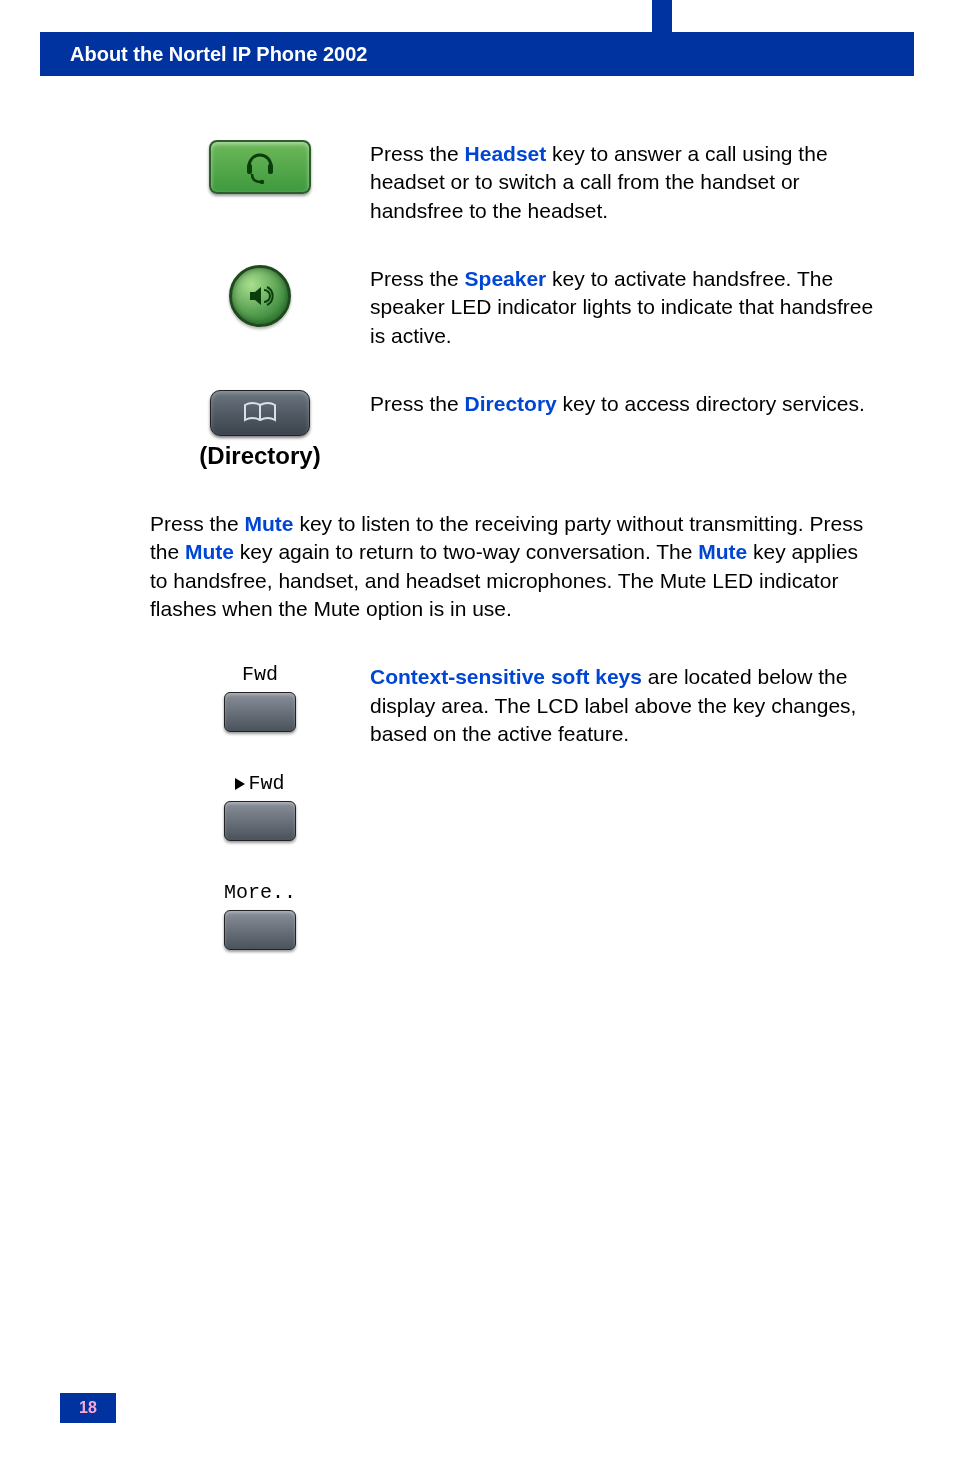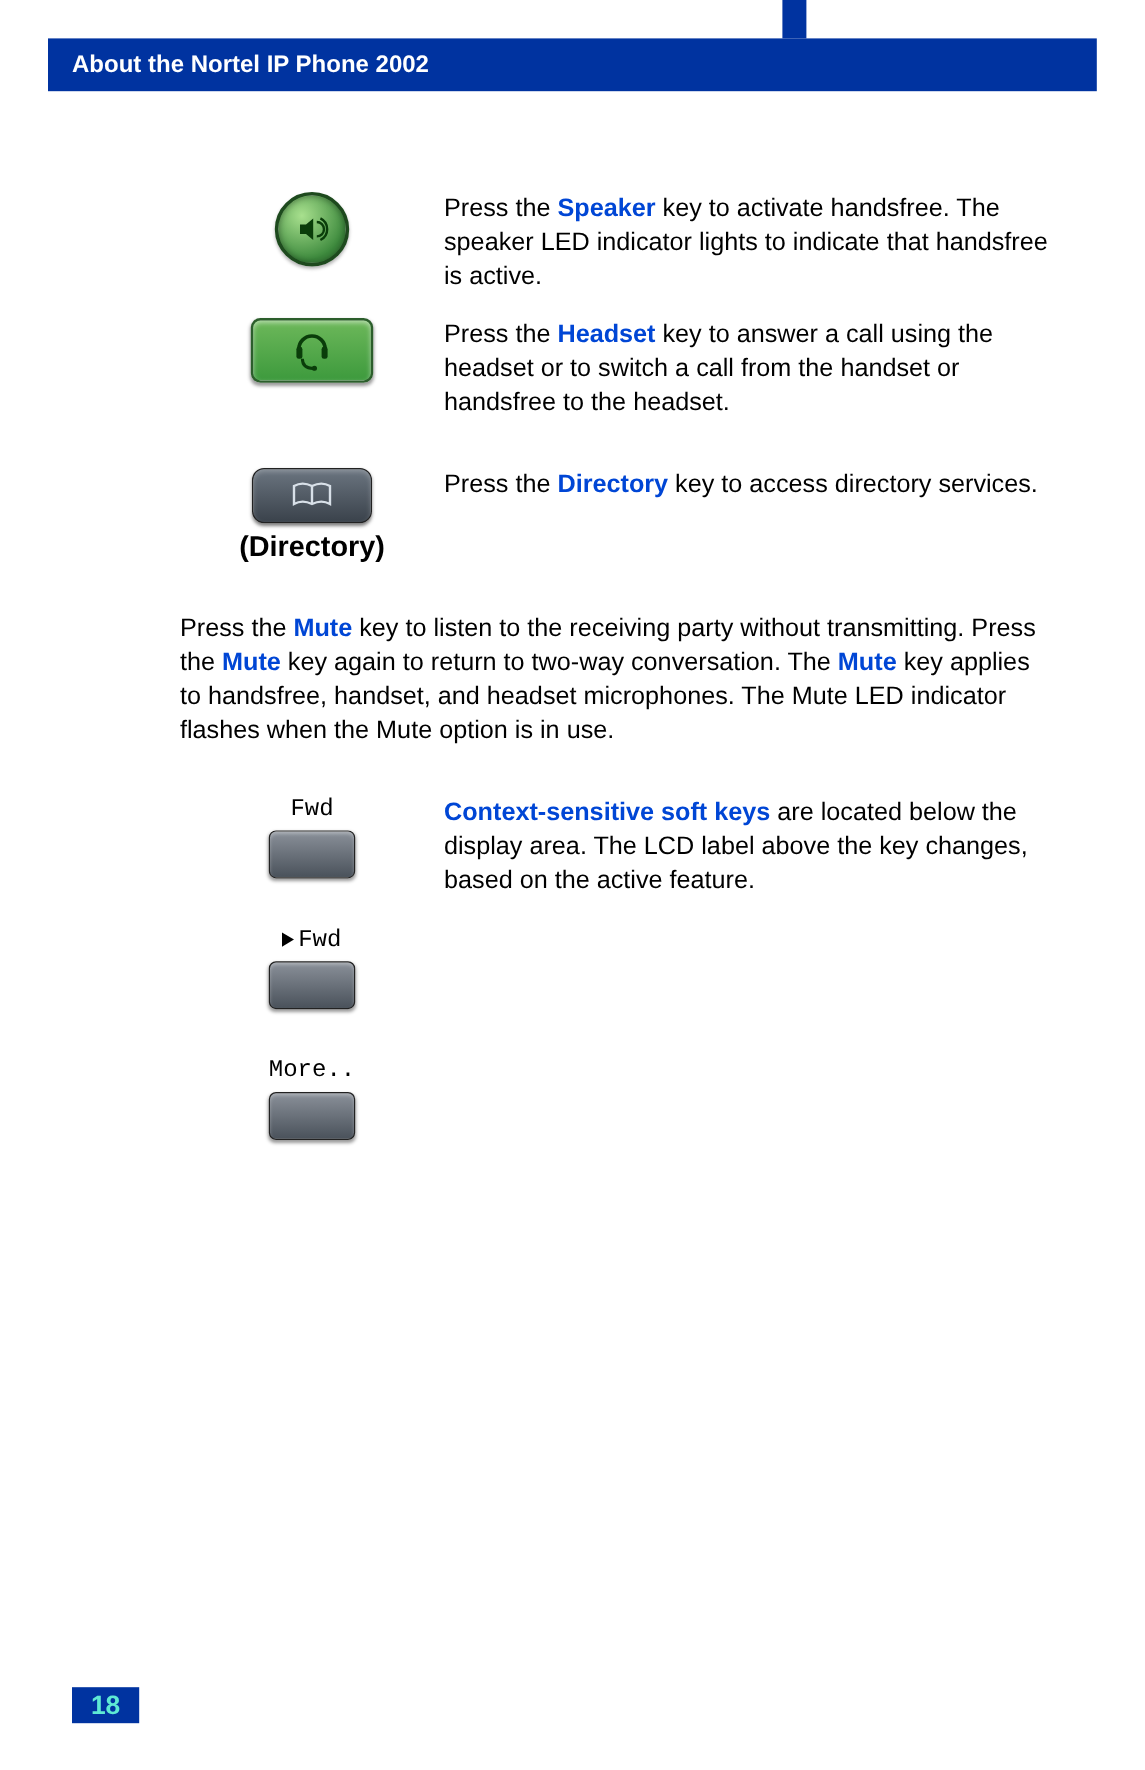"About the Nortel IP Phone" .header-stripe { padding-left: 20px -> 30px }
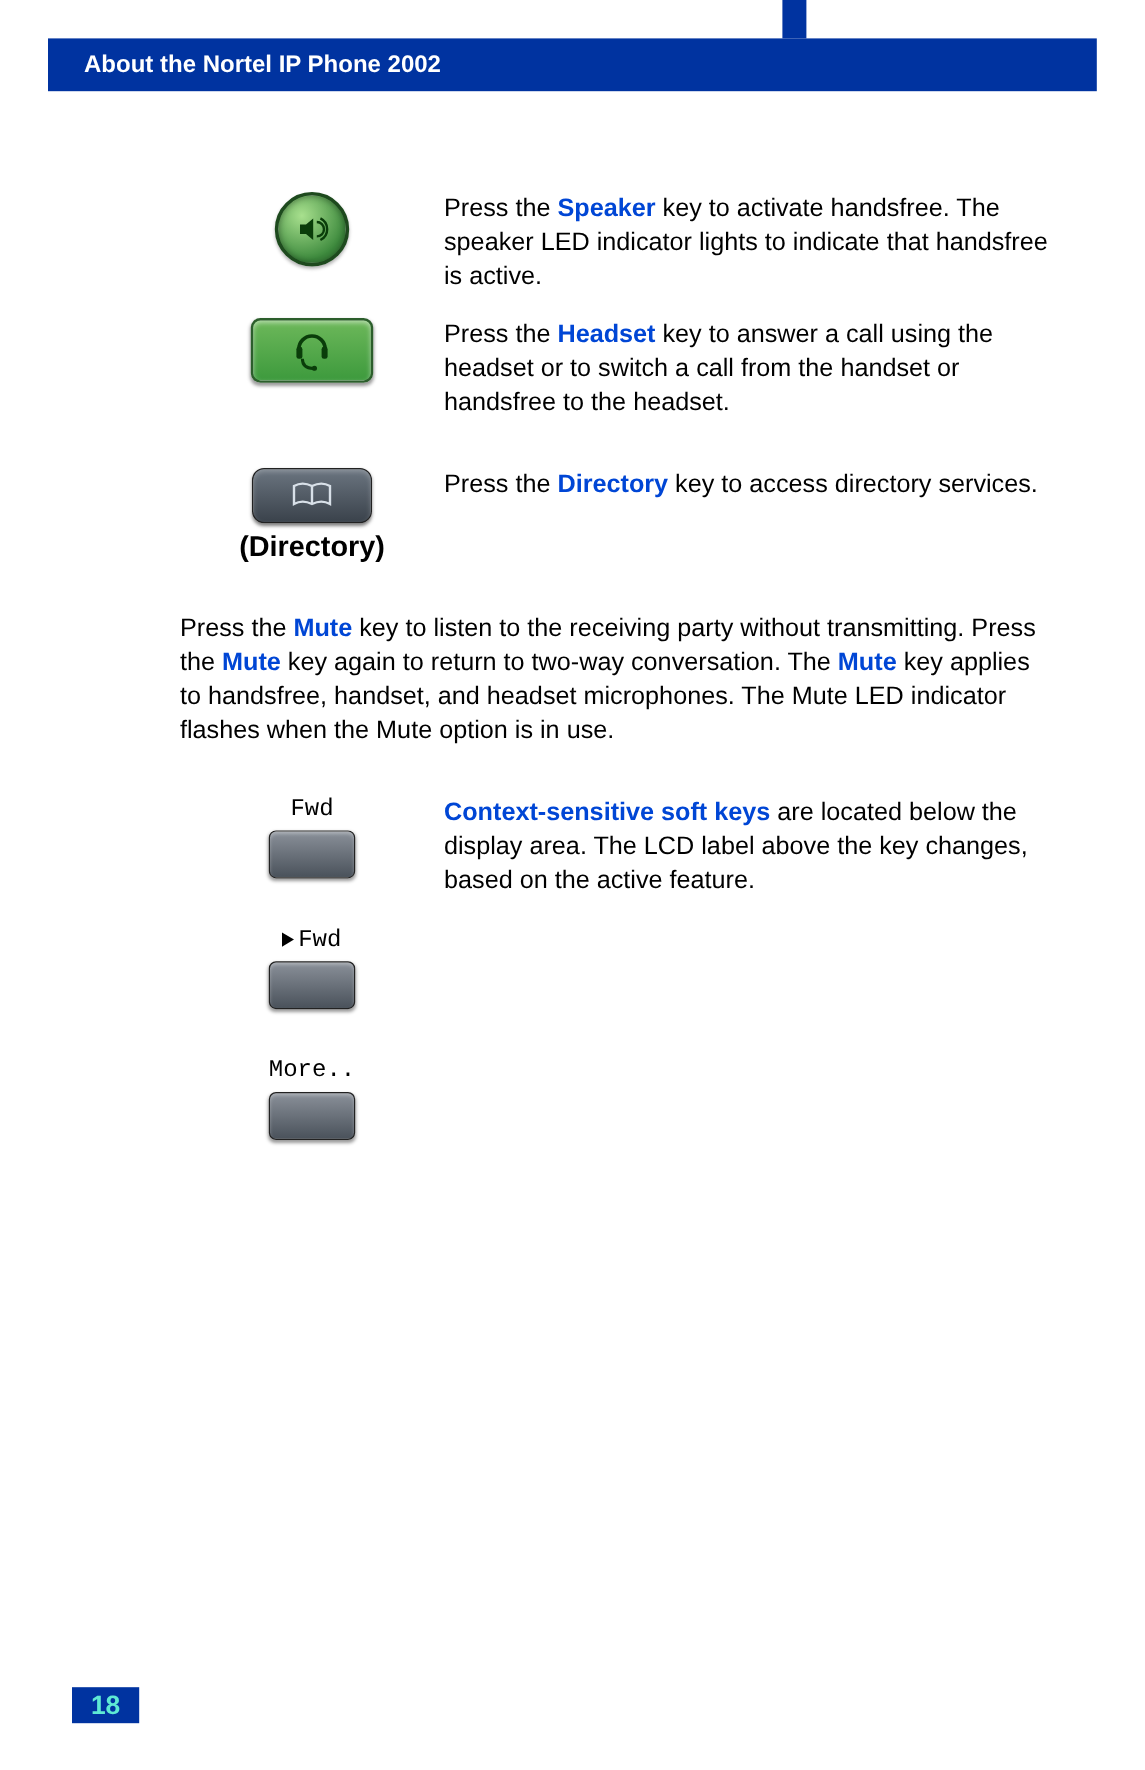"Press the Speaker key to" div.row { order: before "Press the Headset key to" -> after "Press the Headset key to" }
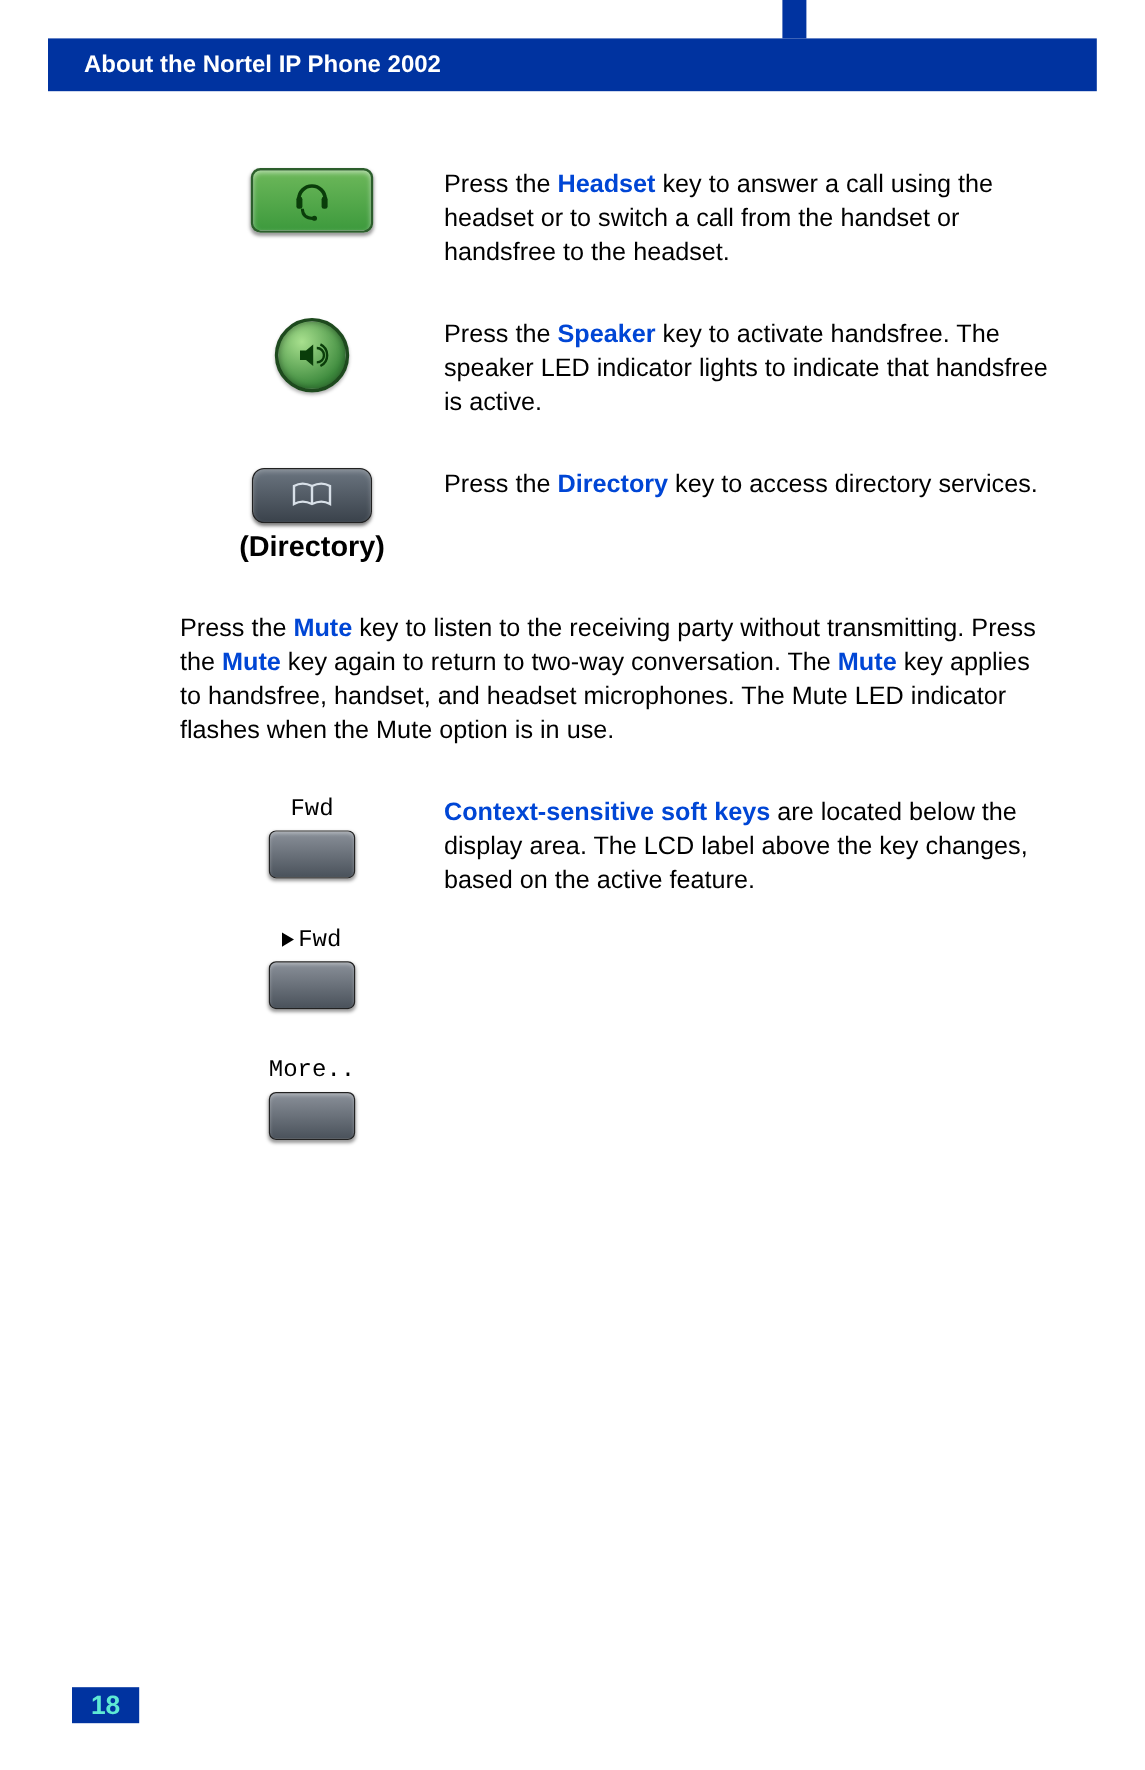"18" .page-num-box { bottom: 39px -> 52px; color: #5eead4 -> #f9a8d4; font-size: 22px -> 16px }
